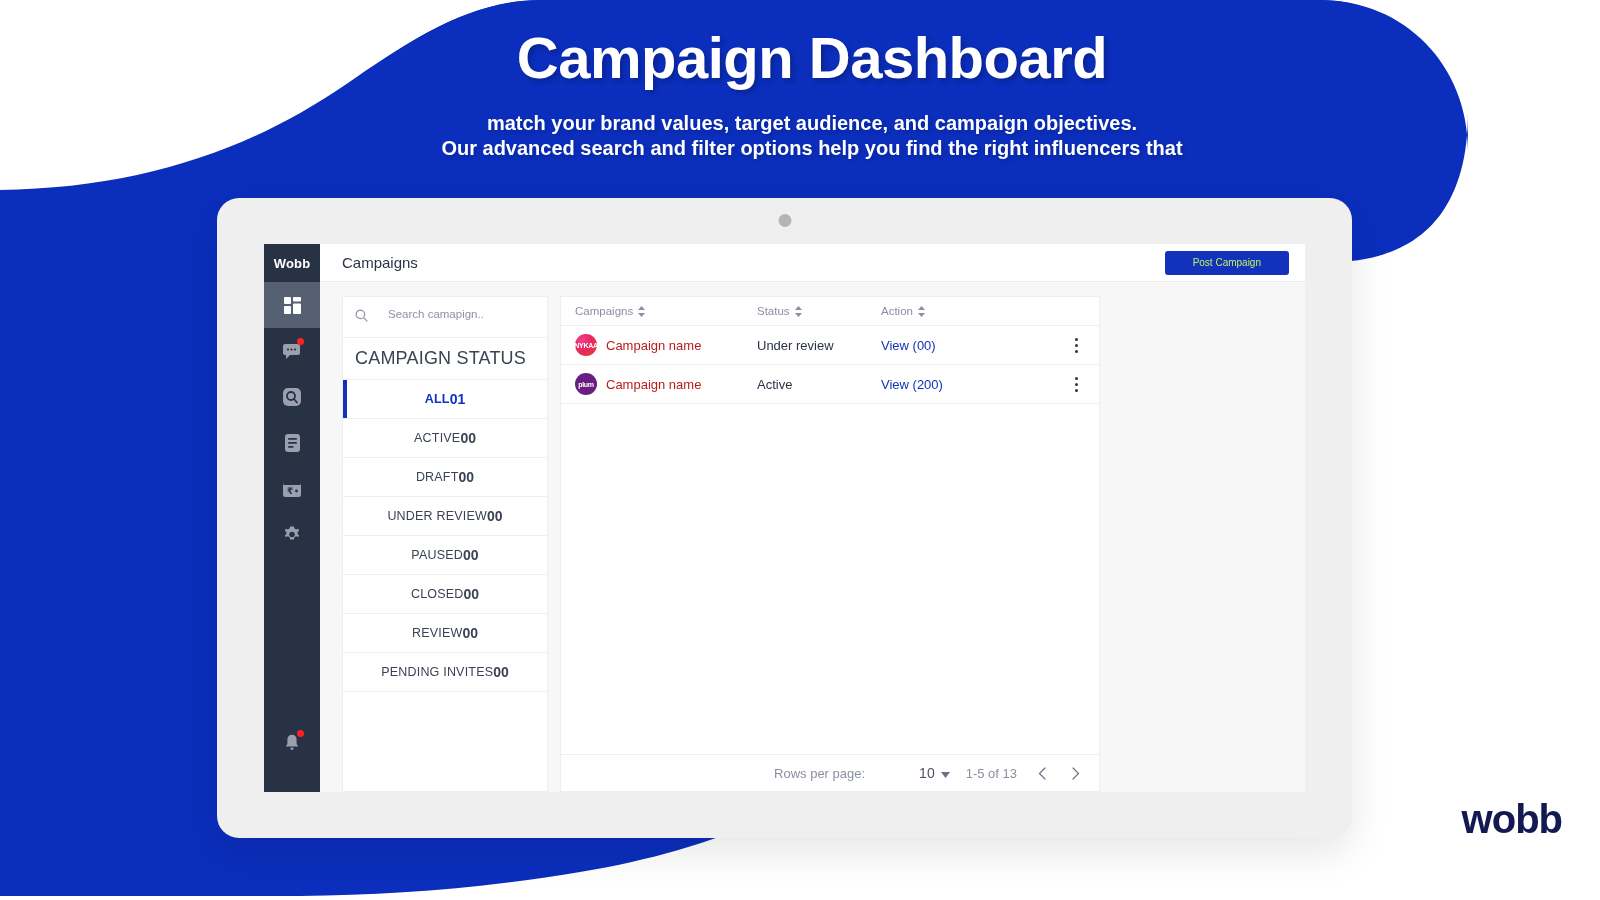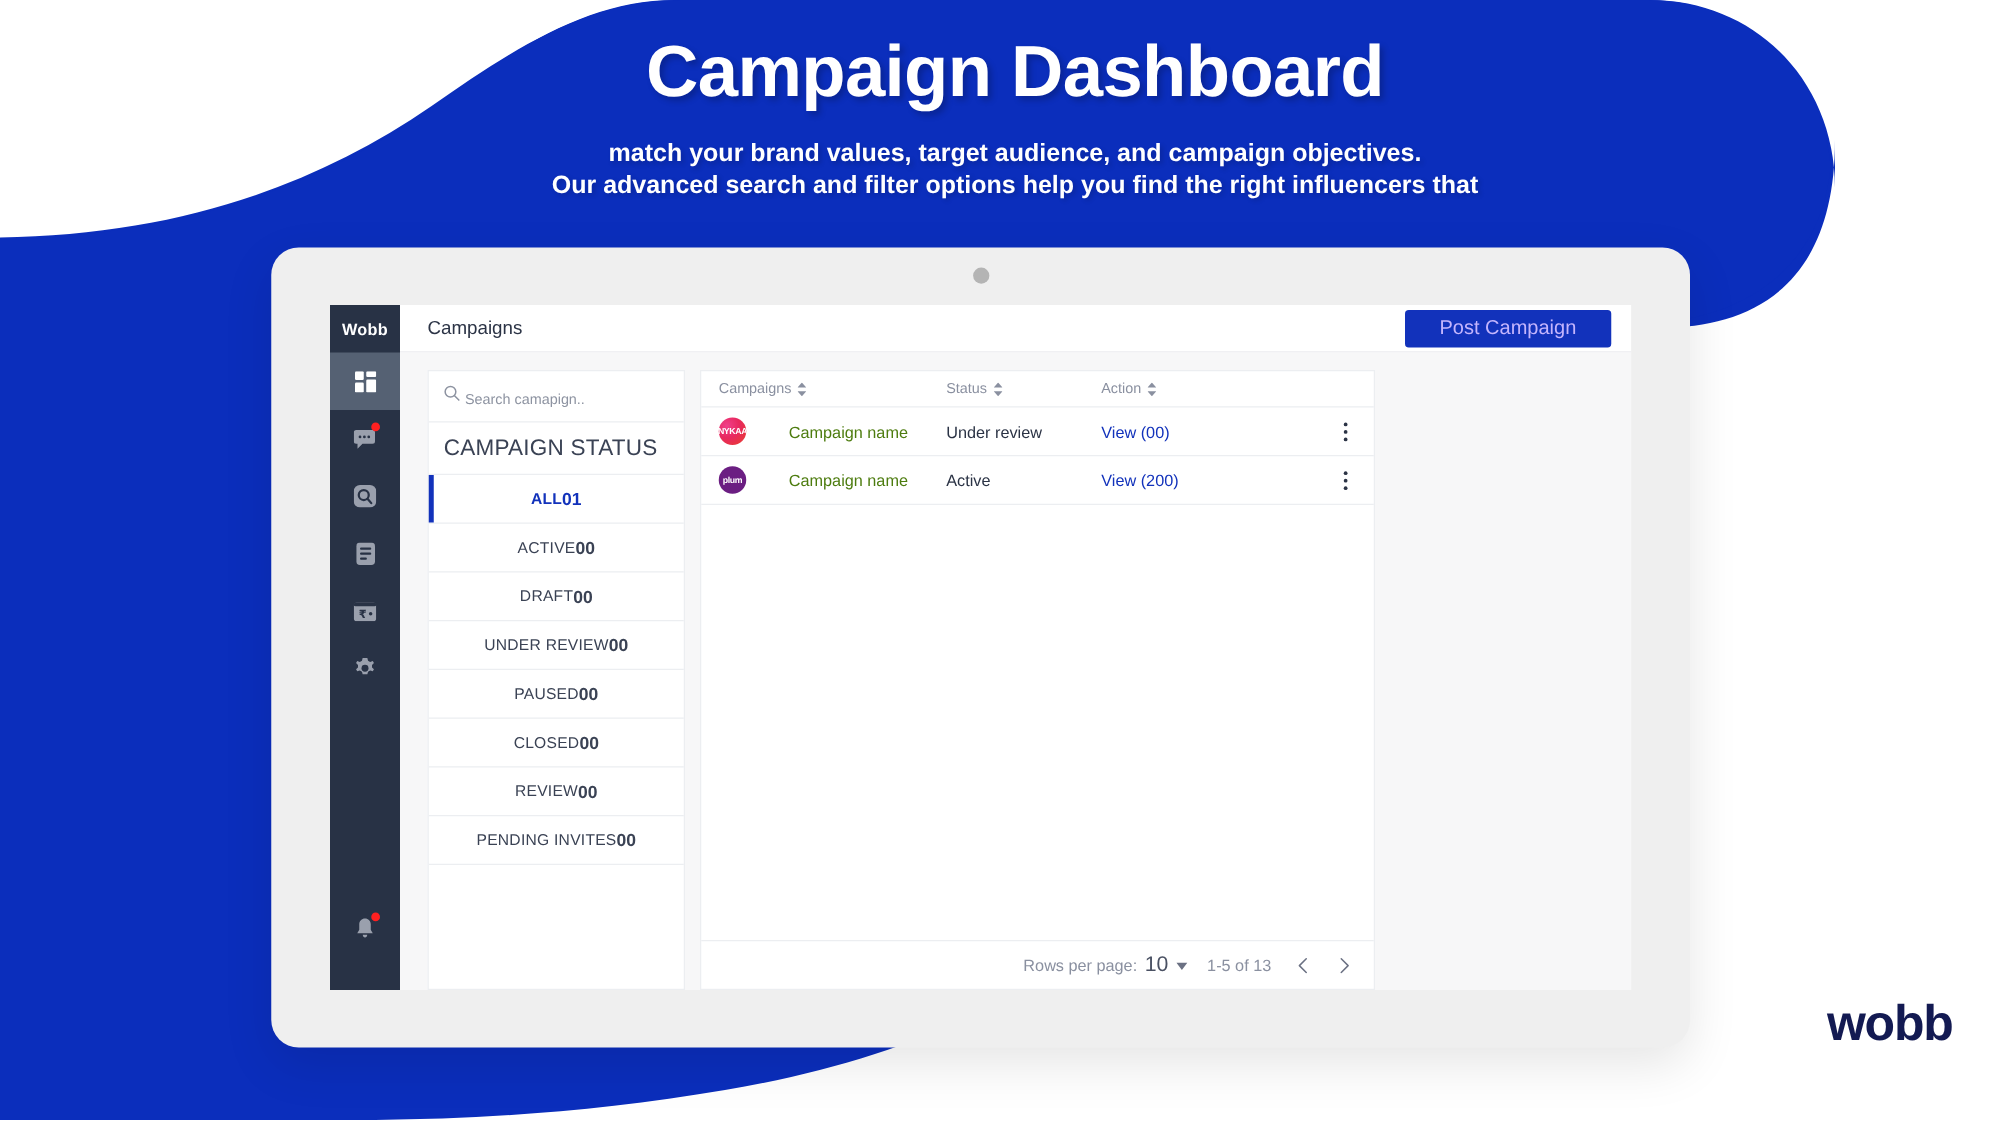"Post Campaign" .post-btn { color: #c4b5fd -> #bef264; font-size: 16px -> 10px }
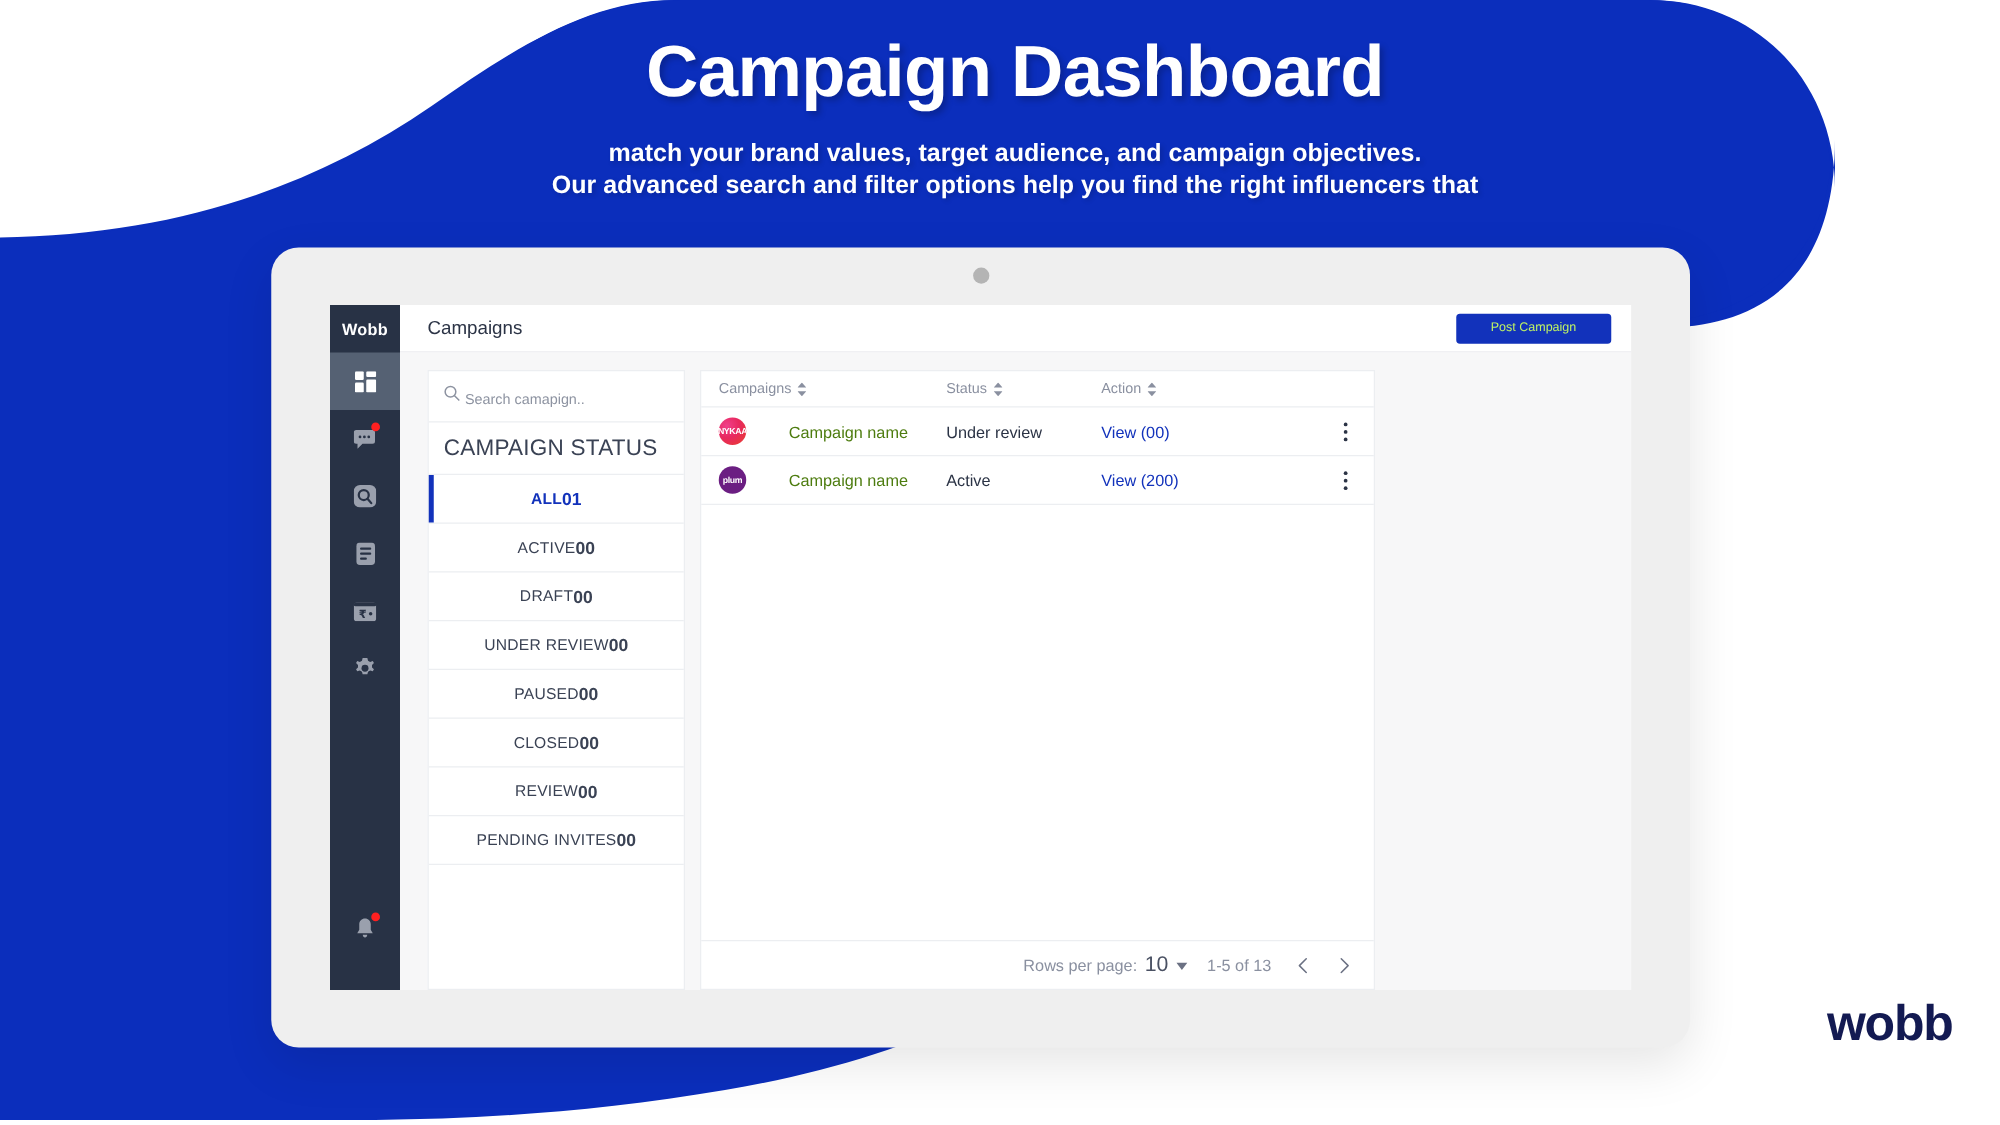"Search camapign.." .search-row { align-items: flex-end -> flex-start; gap: 4px -> 20px }
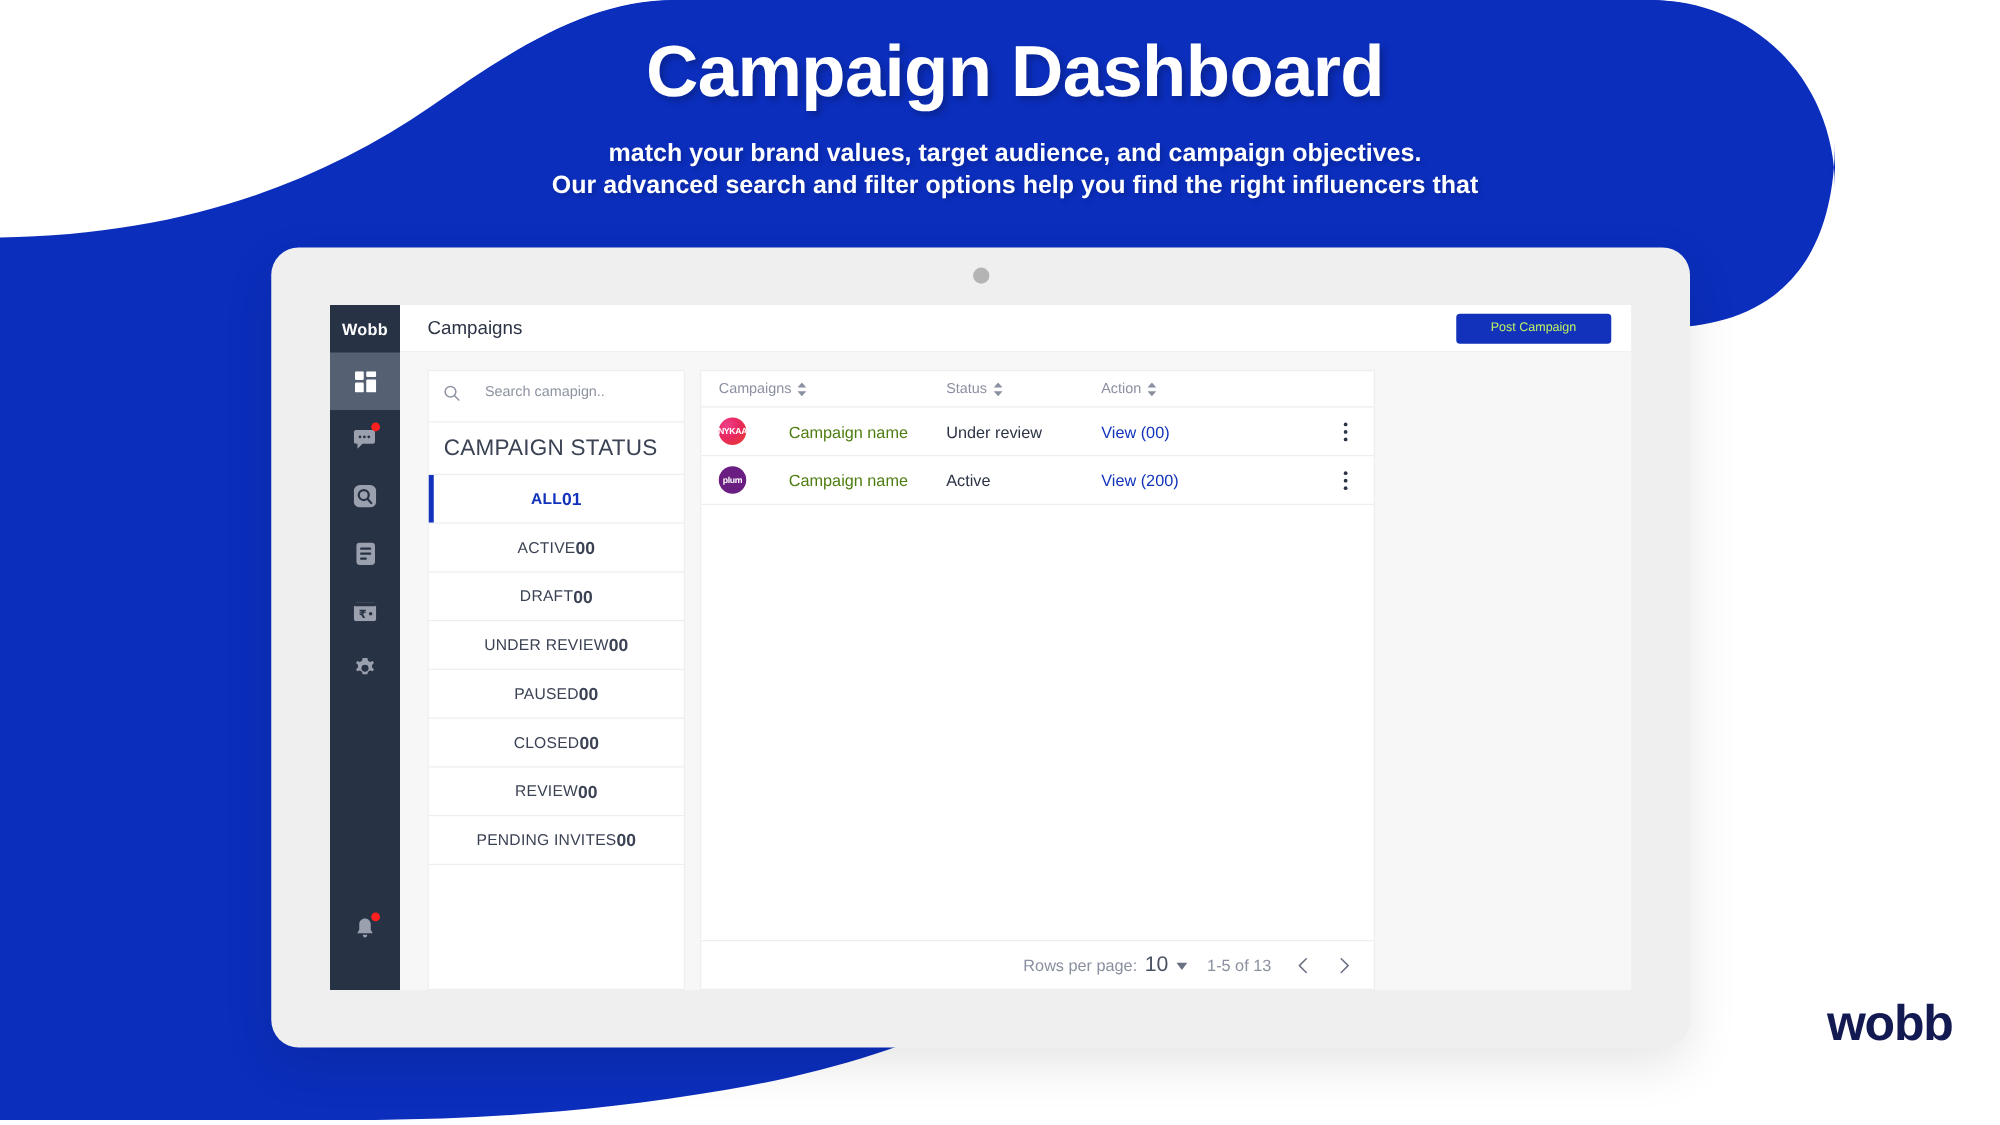"Campaign name" .cname { color: #4d7c0f -> #b91c1c; margin-left: 25px -> none }
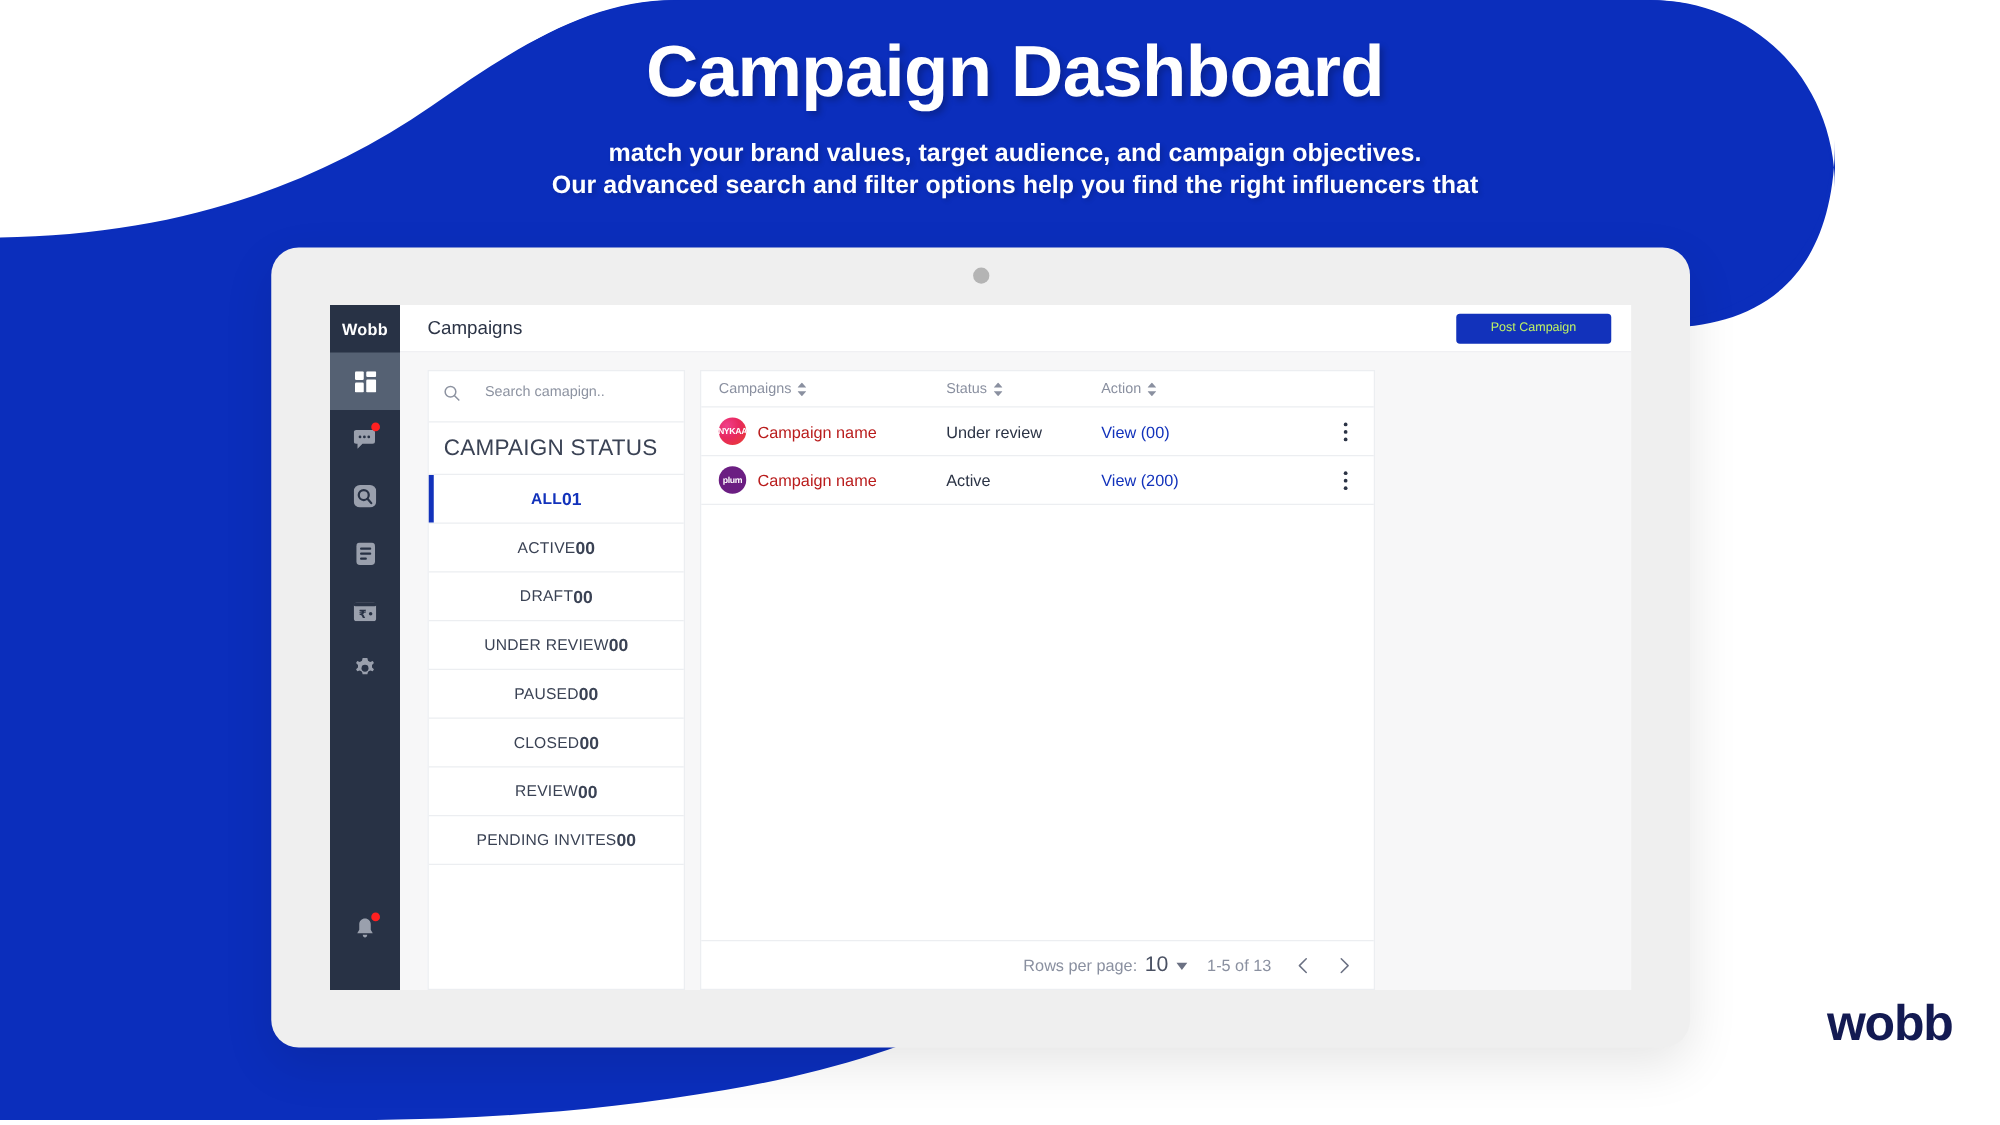"10" .rpp-val { font-size: 17px -> 14px; margin-left: none -> 48px }
